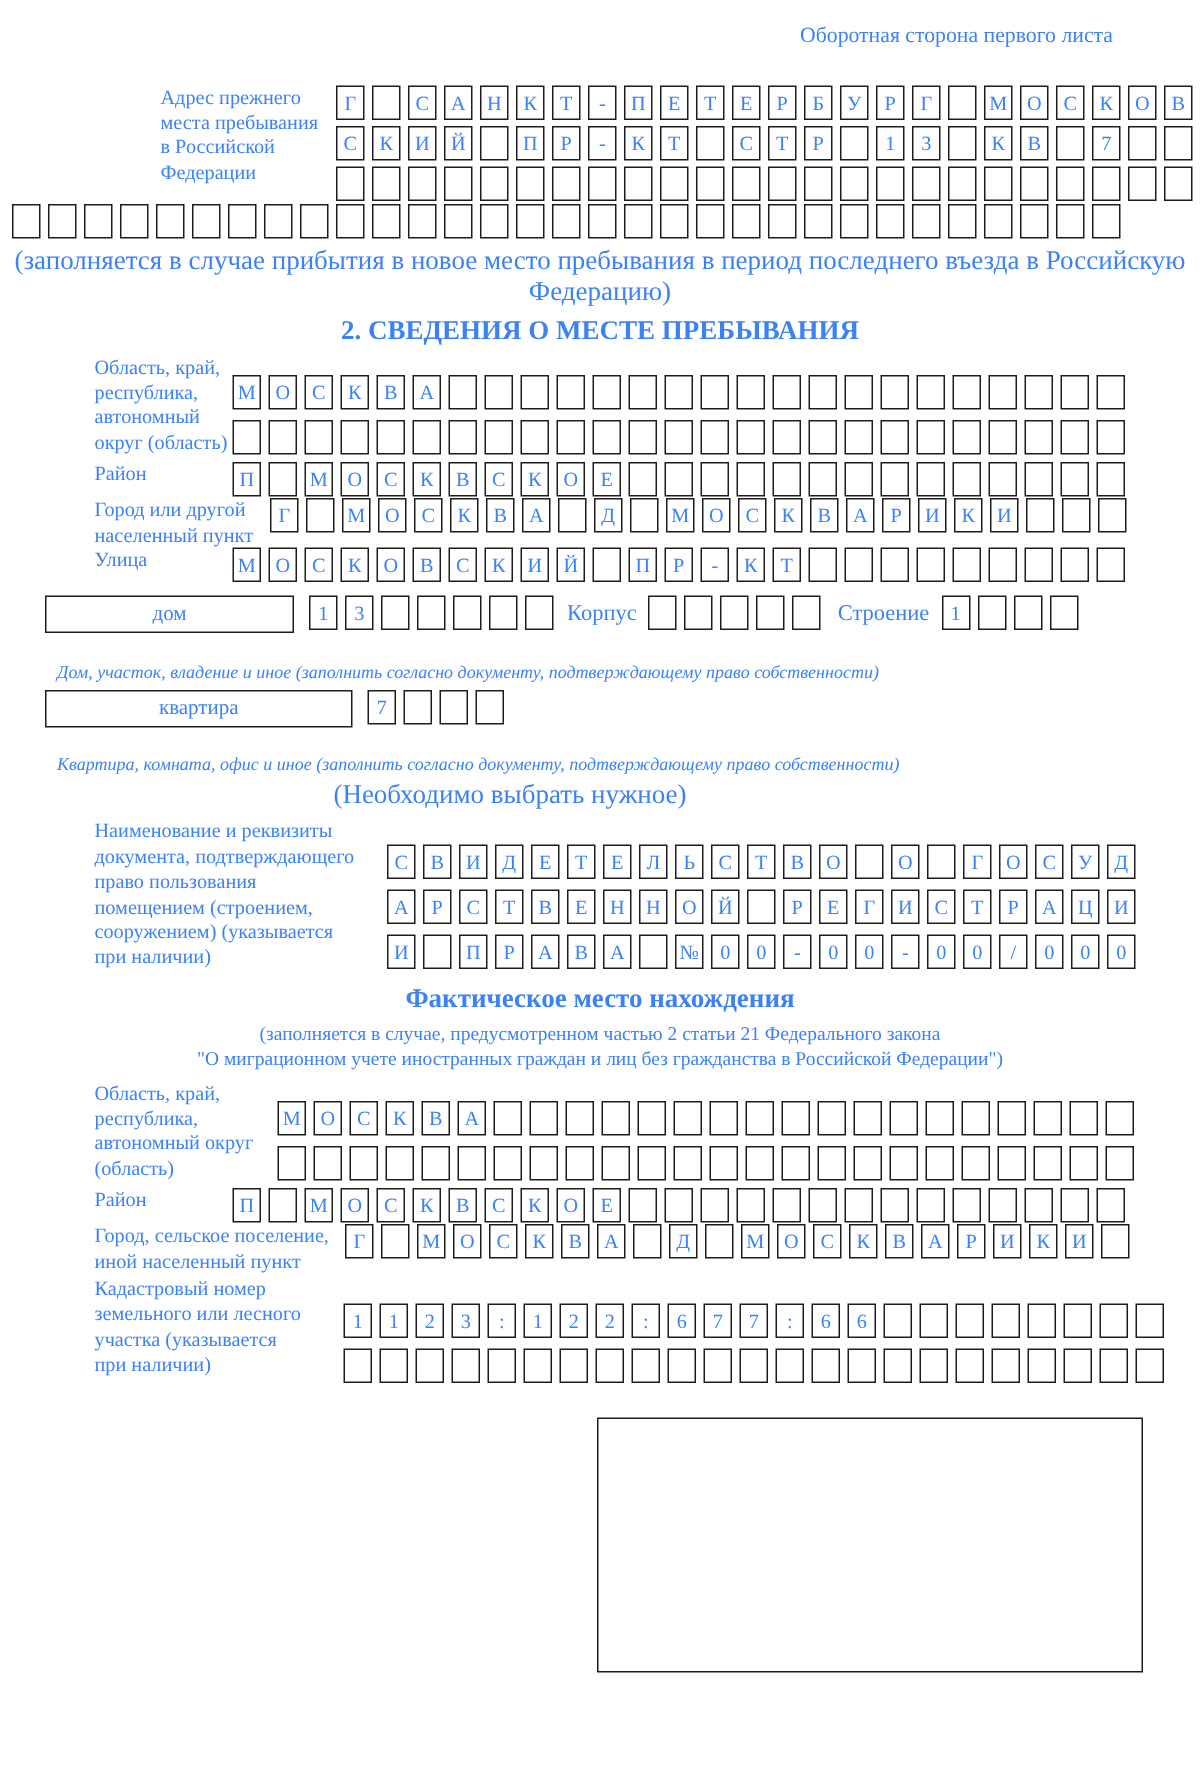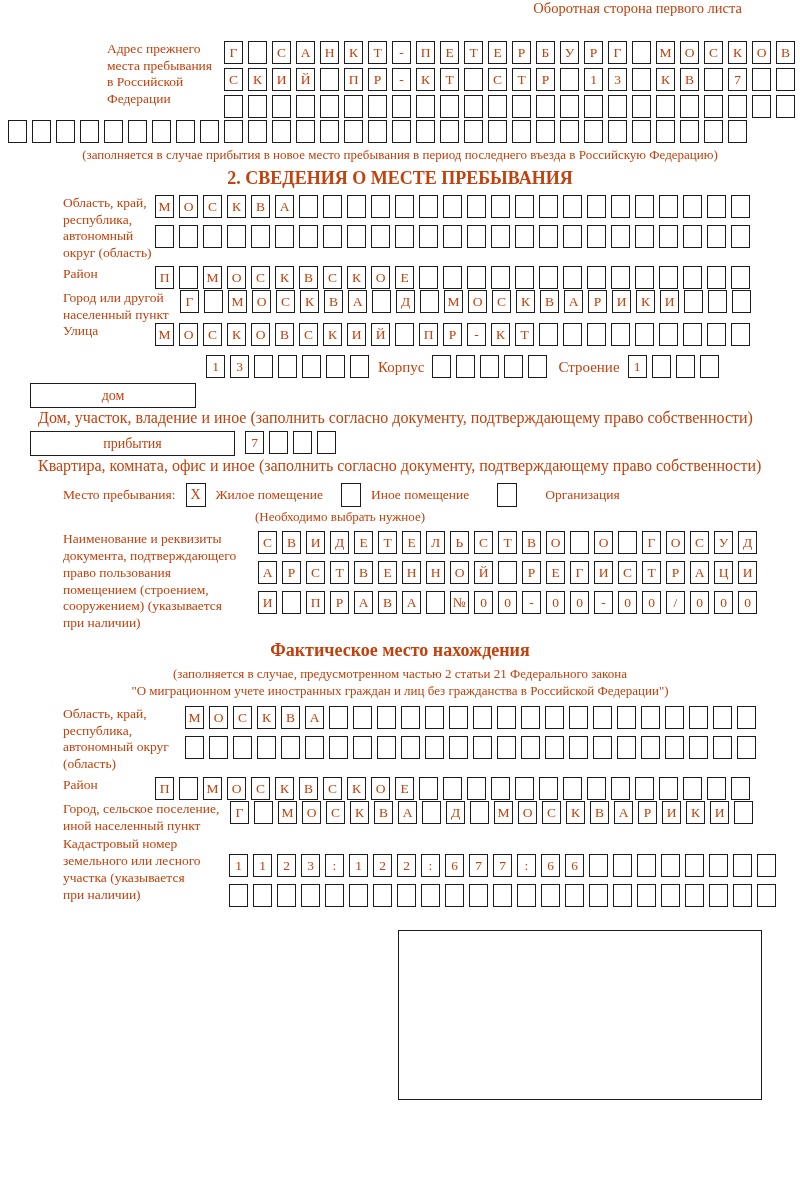"Оборотная сторона первого листа" .page { color: #c2410c -> #3b82f6; padding-top: none -> 16px }
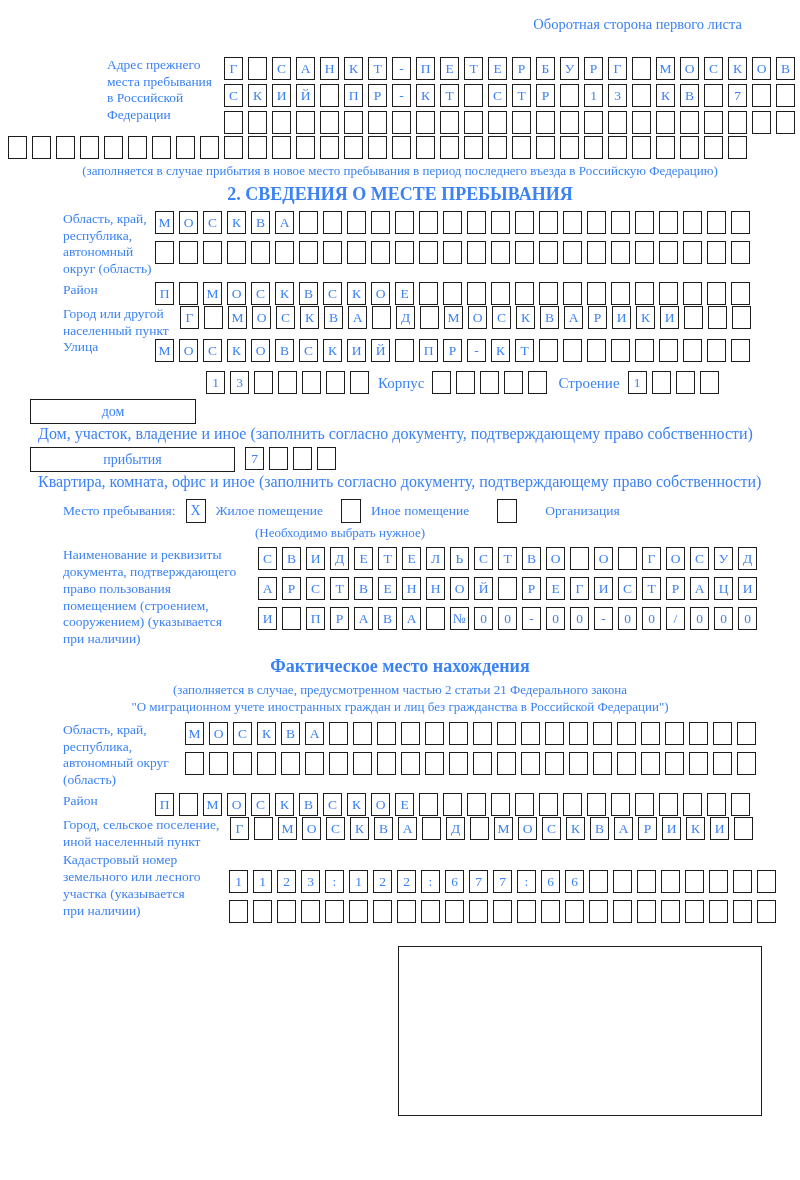"(заполняется в случае прибытия в" .note { font-size: 13px -> 18px }
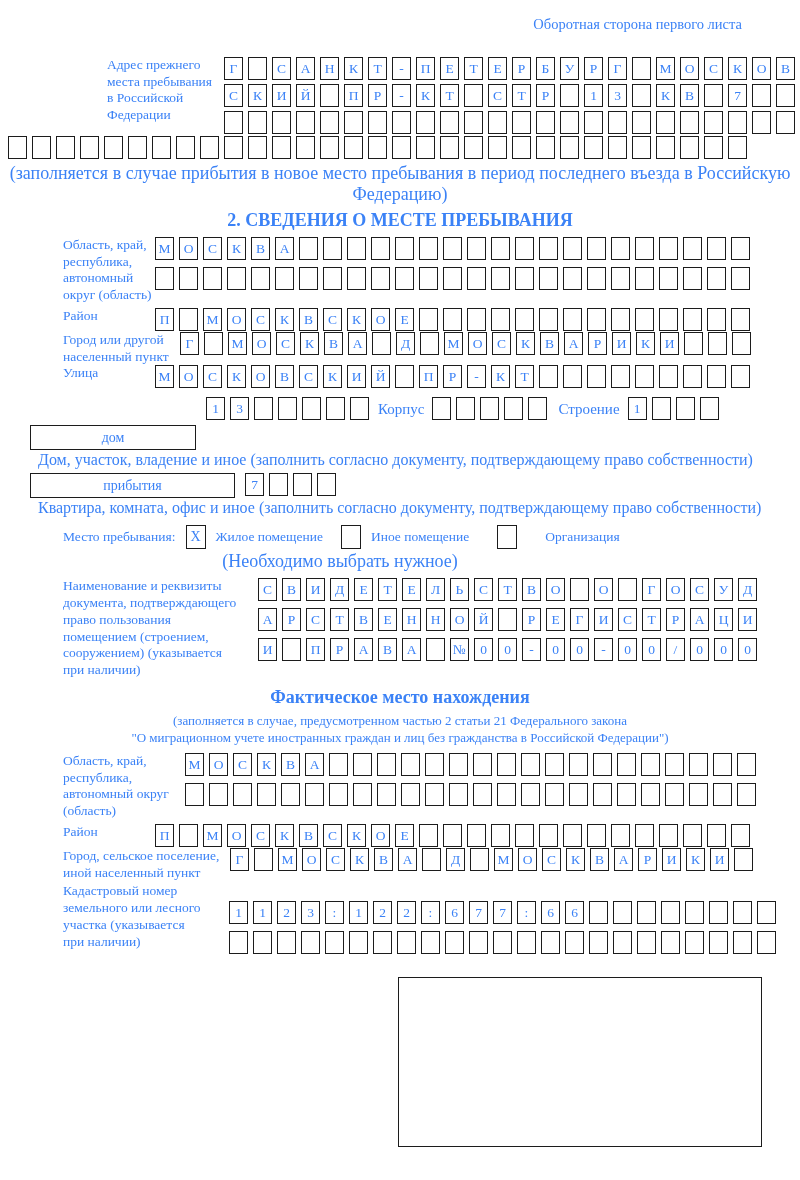"Область, край," .mt6 { align-items: none -> flex-end }
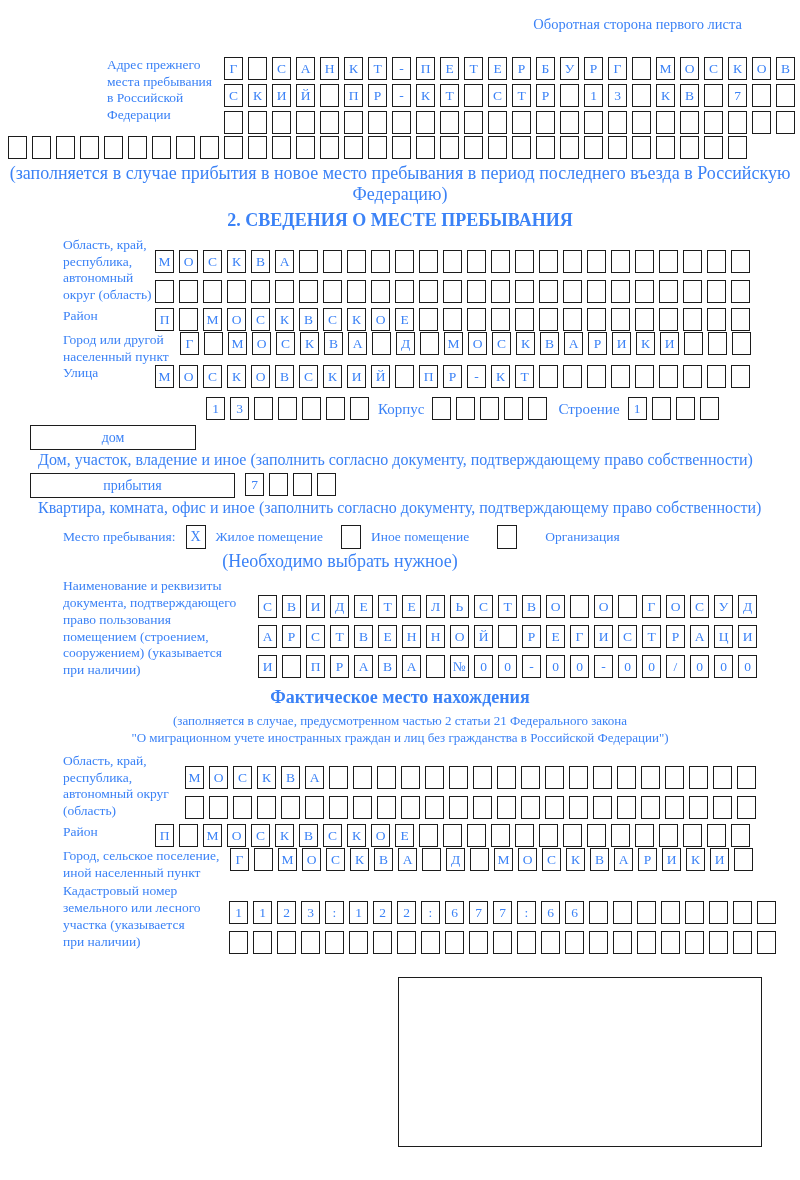"дом" span.widebox { margin-top: 28px -> none }
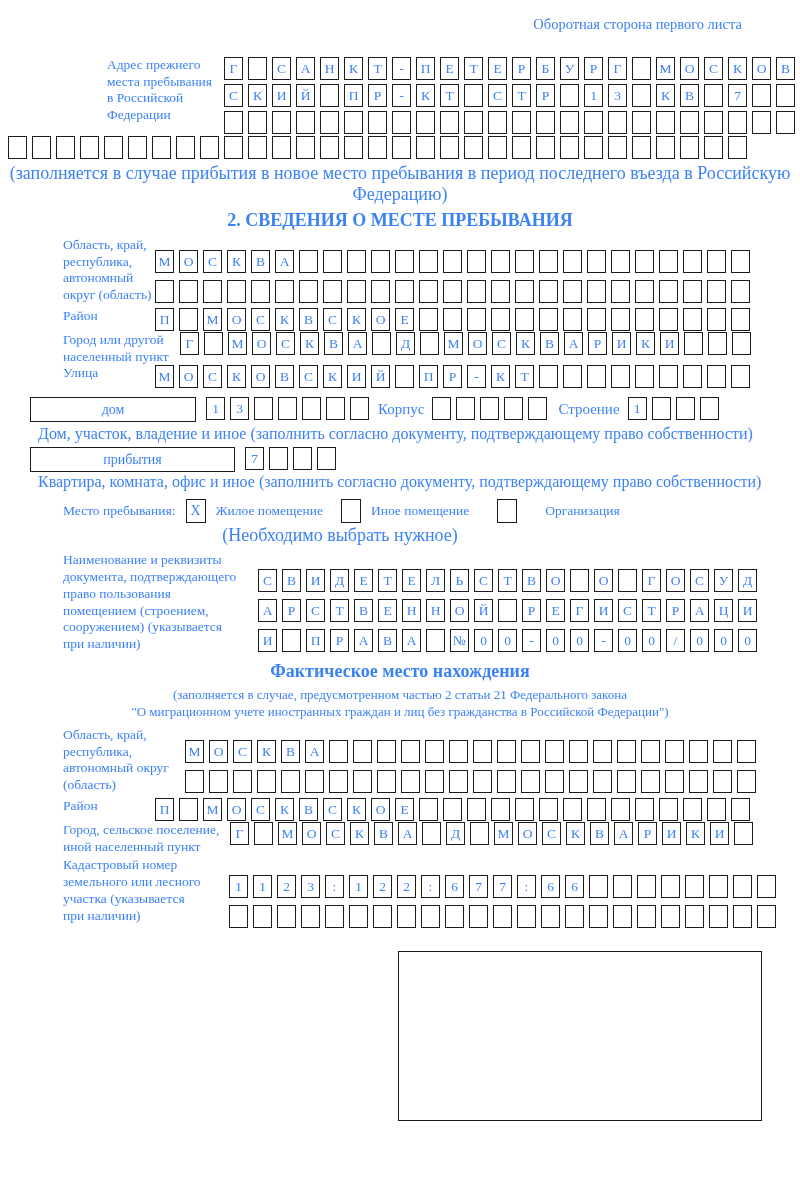"Дом, участок, владение и иное" .note-left { font-size: 16px -> 12px; font-style: none -> italic; margin-top: 1px -> 17px }
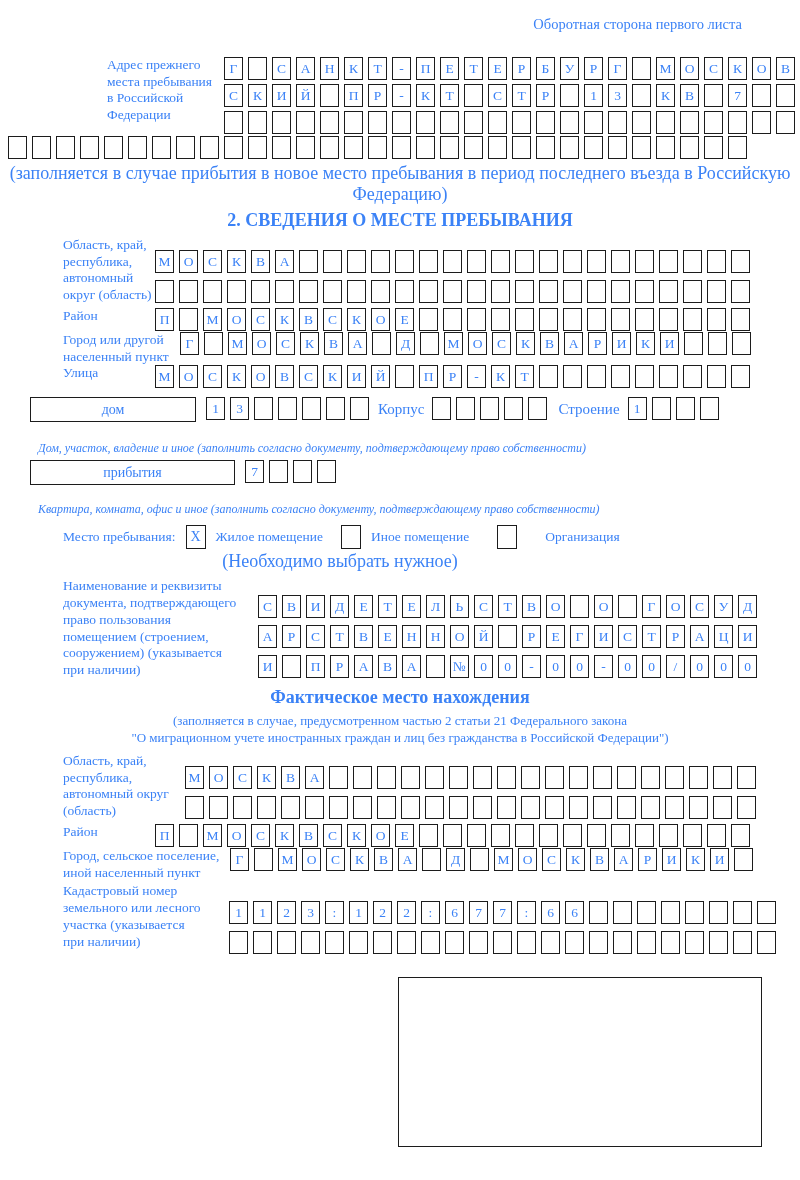"прибытия" span.widebox { text: прибытия -> квартира }
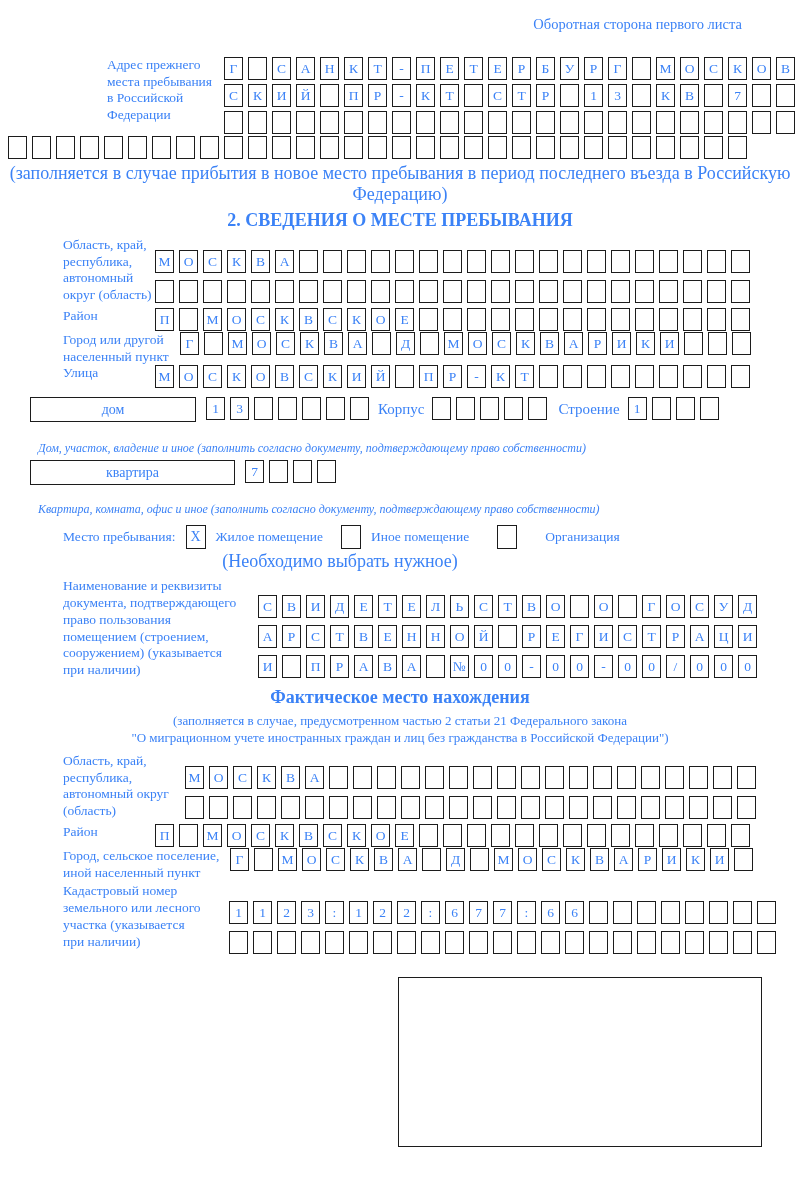"Место пребывания: X Жилое помещение" div.stayrow { html: <div> <span>Место пребывания:</span><span>X</span><span>Жилое помещение</span><span></span><span>Иное помещение</span><span></span><span>Организация</span> </div> -> none }
